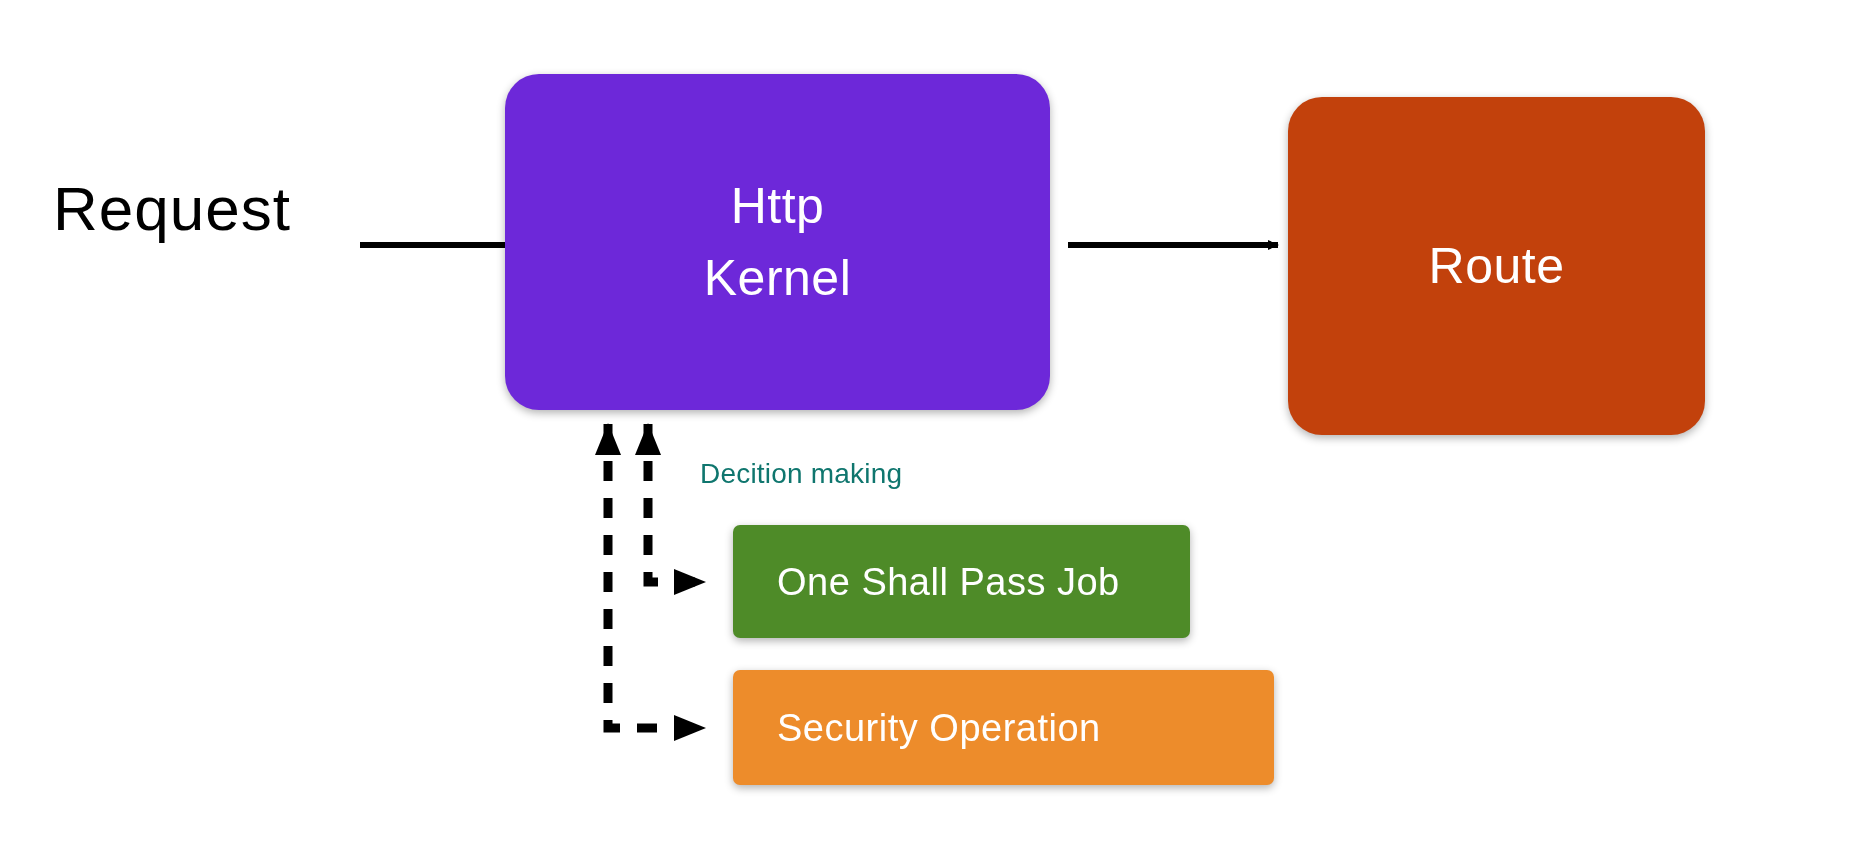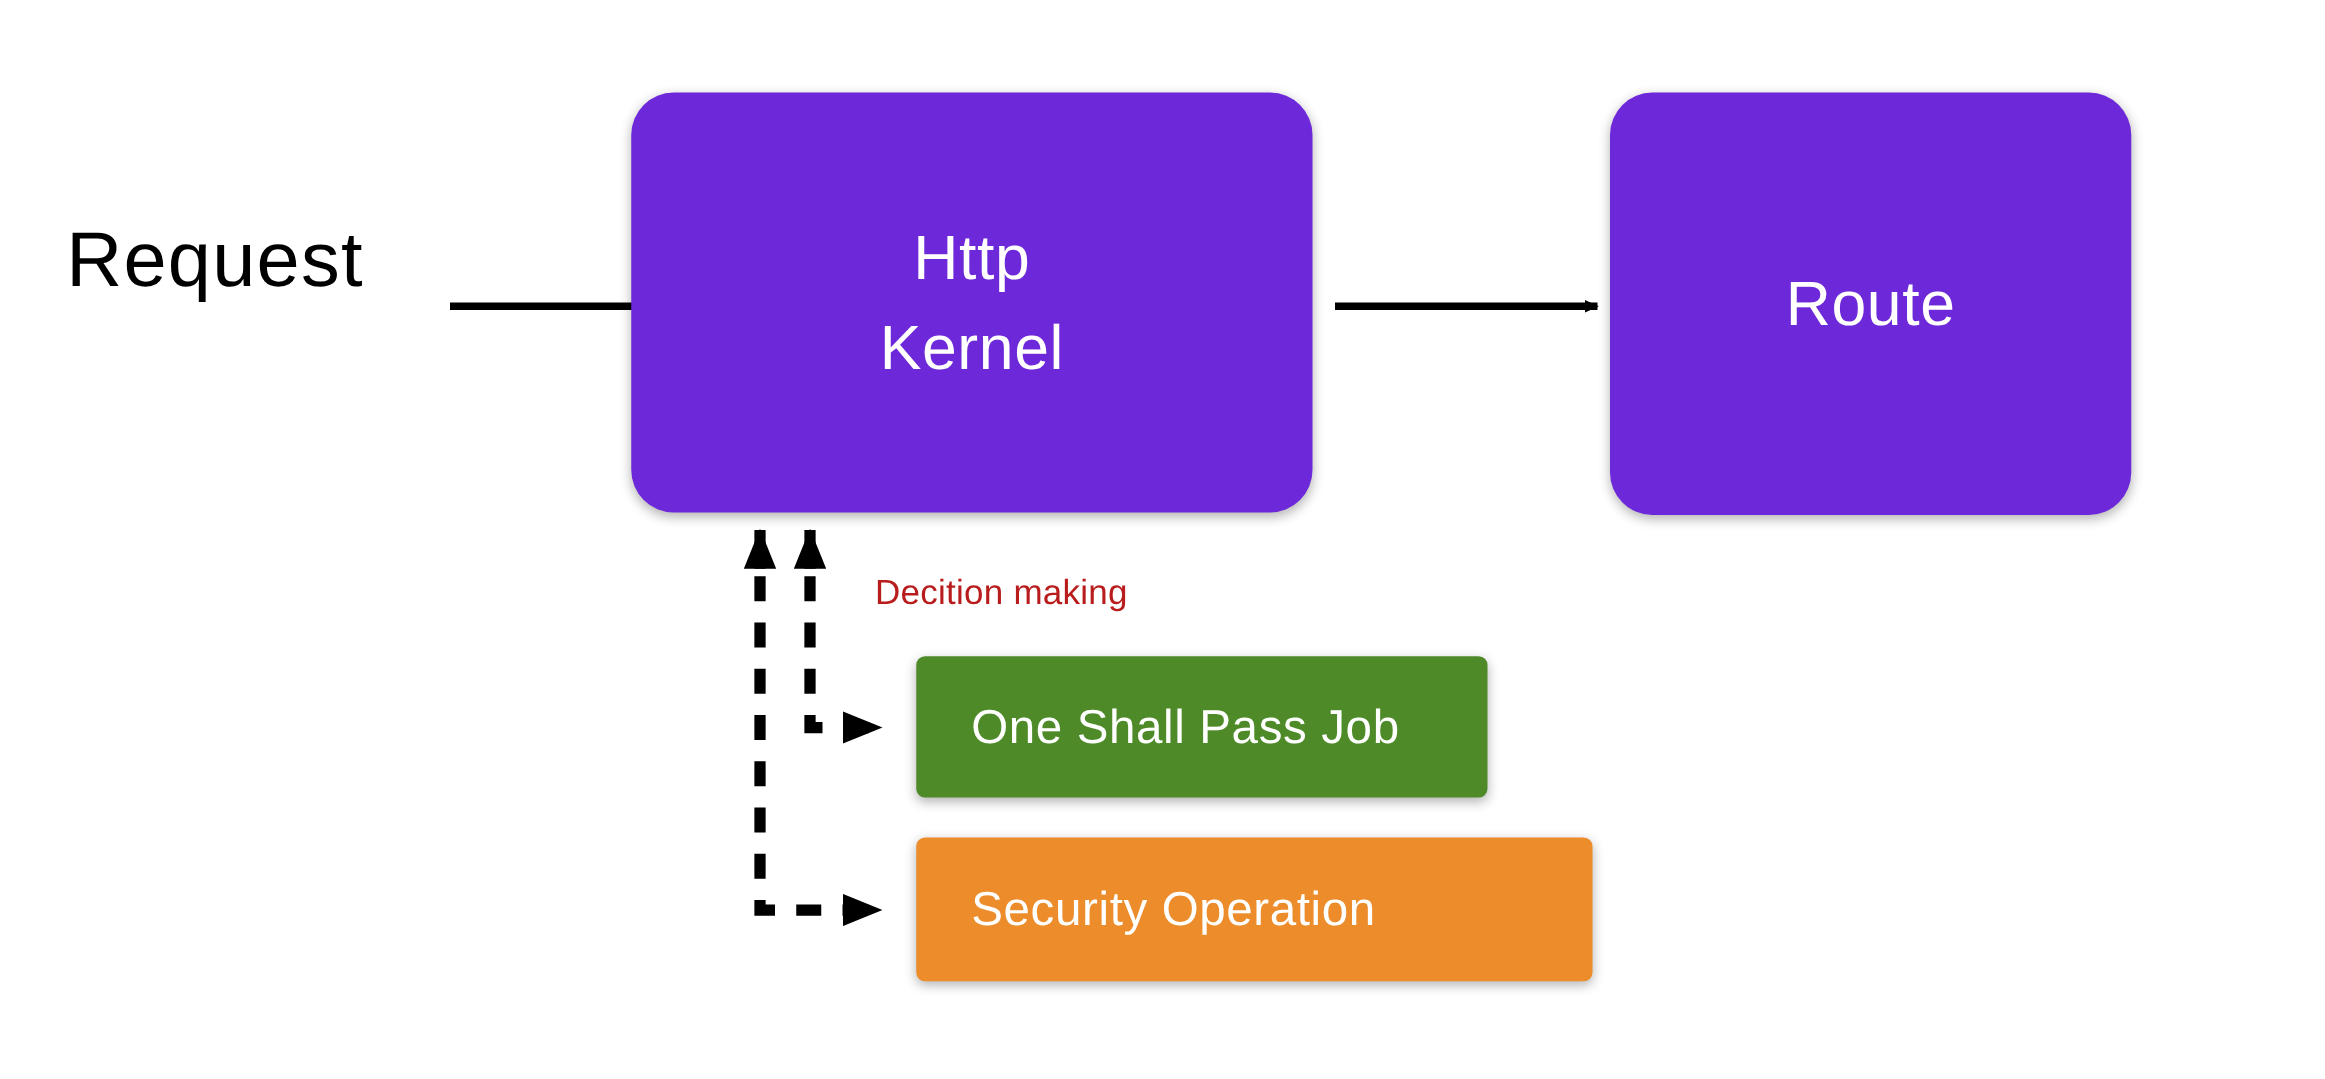"Route" div.node { background: #6d28d9 -> #c2410c; margin-top: none -> 23px }
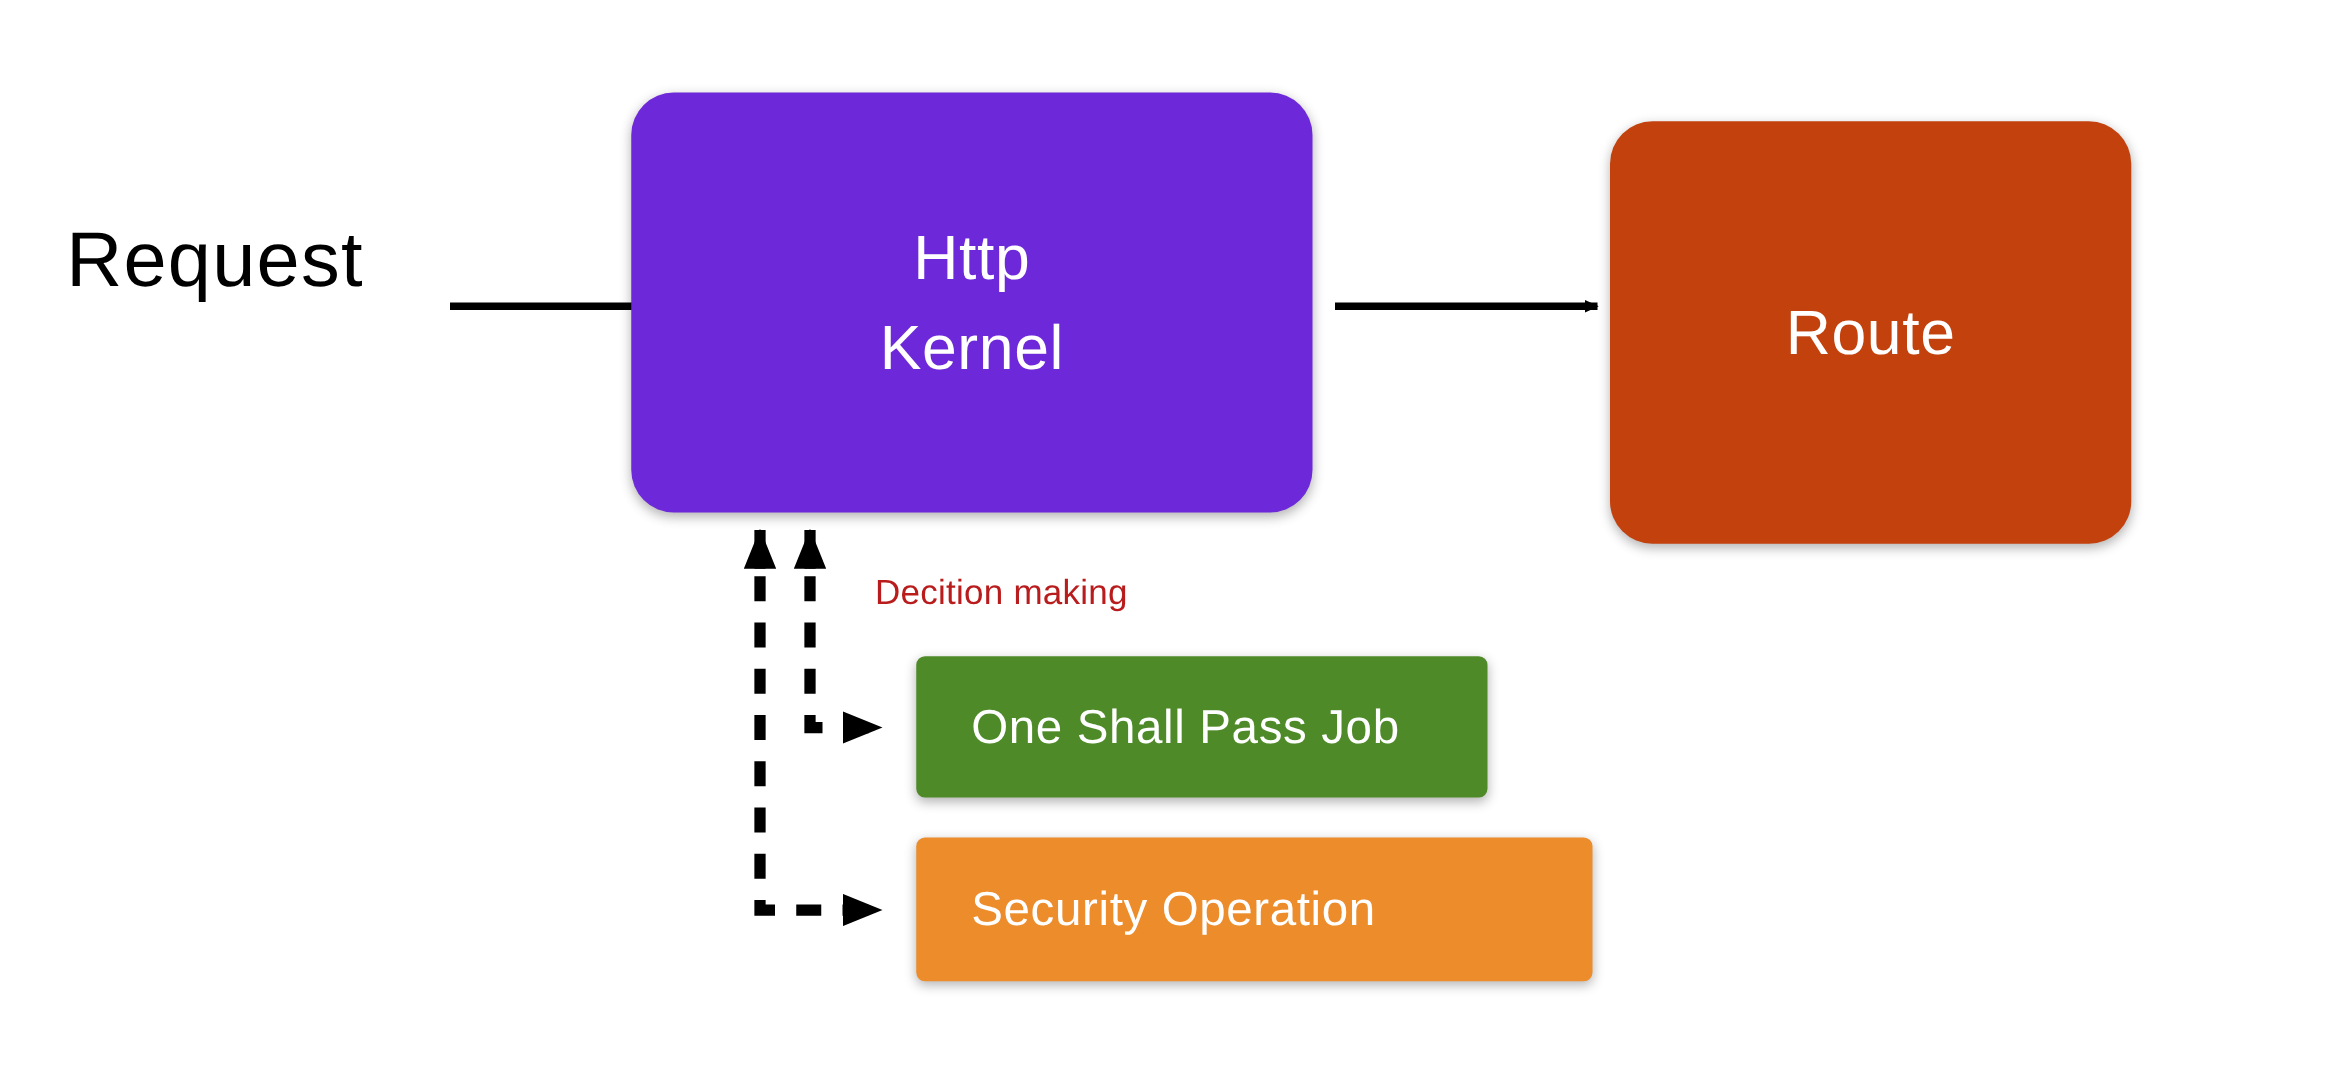"Decition making" div.label { color: #b91c1c -> #0f766e }
